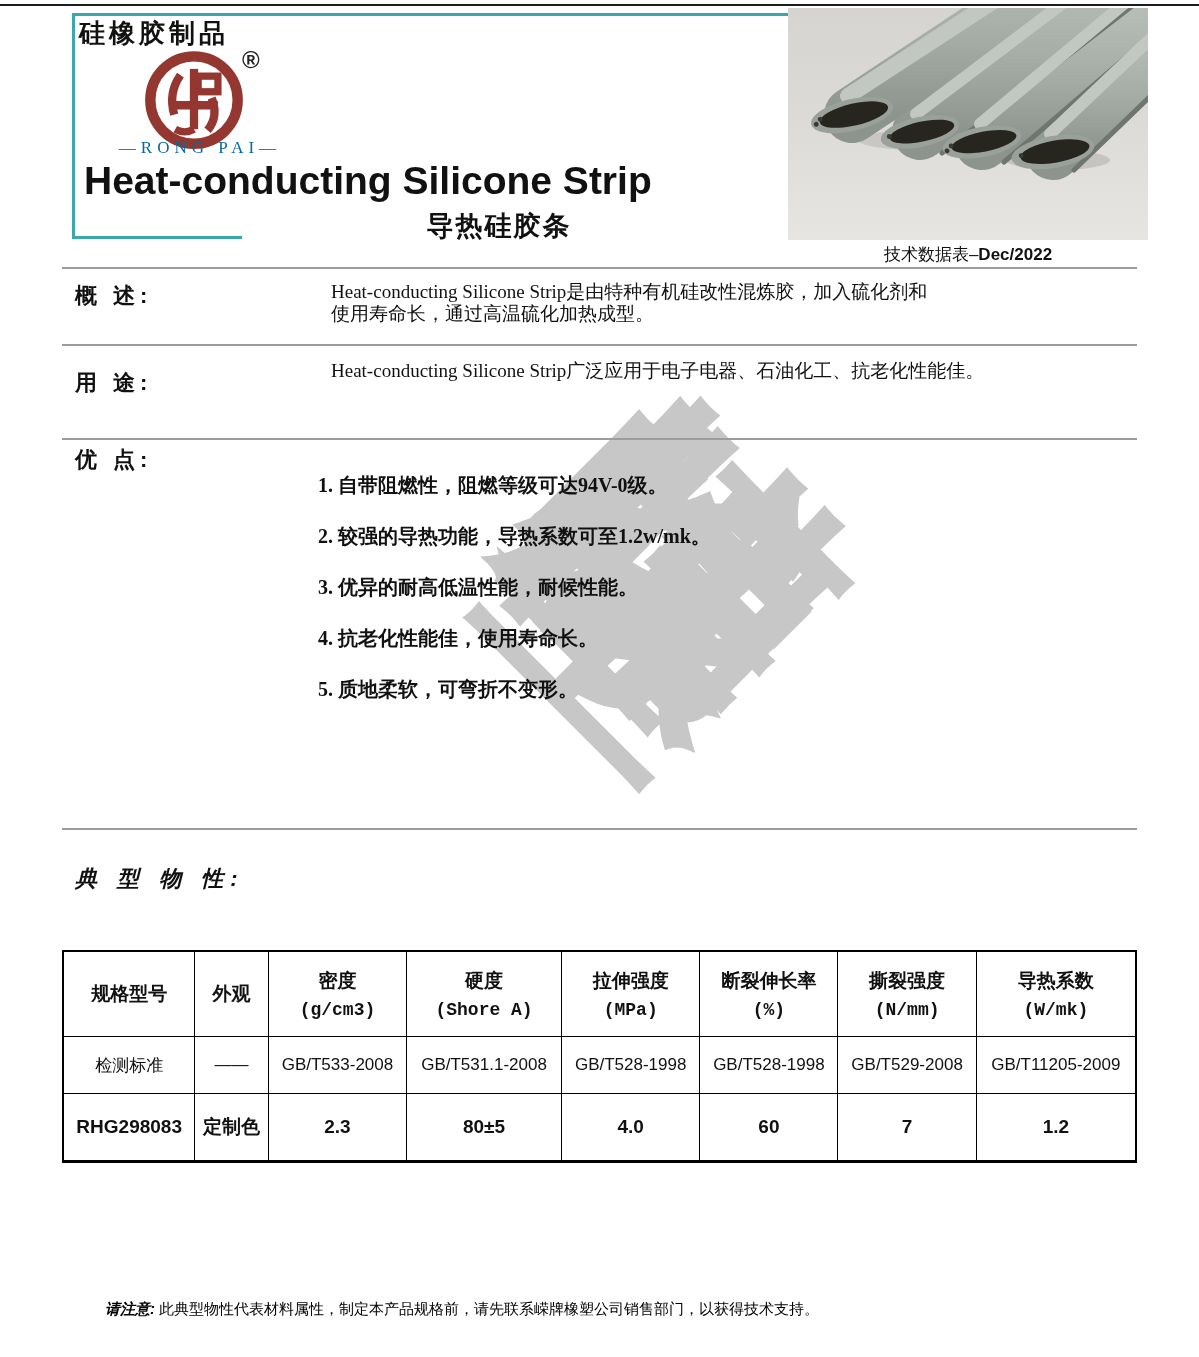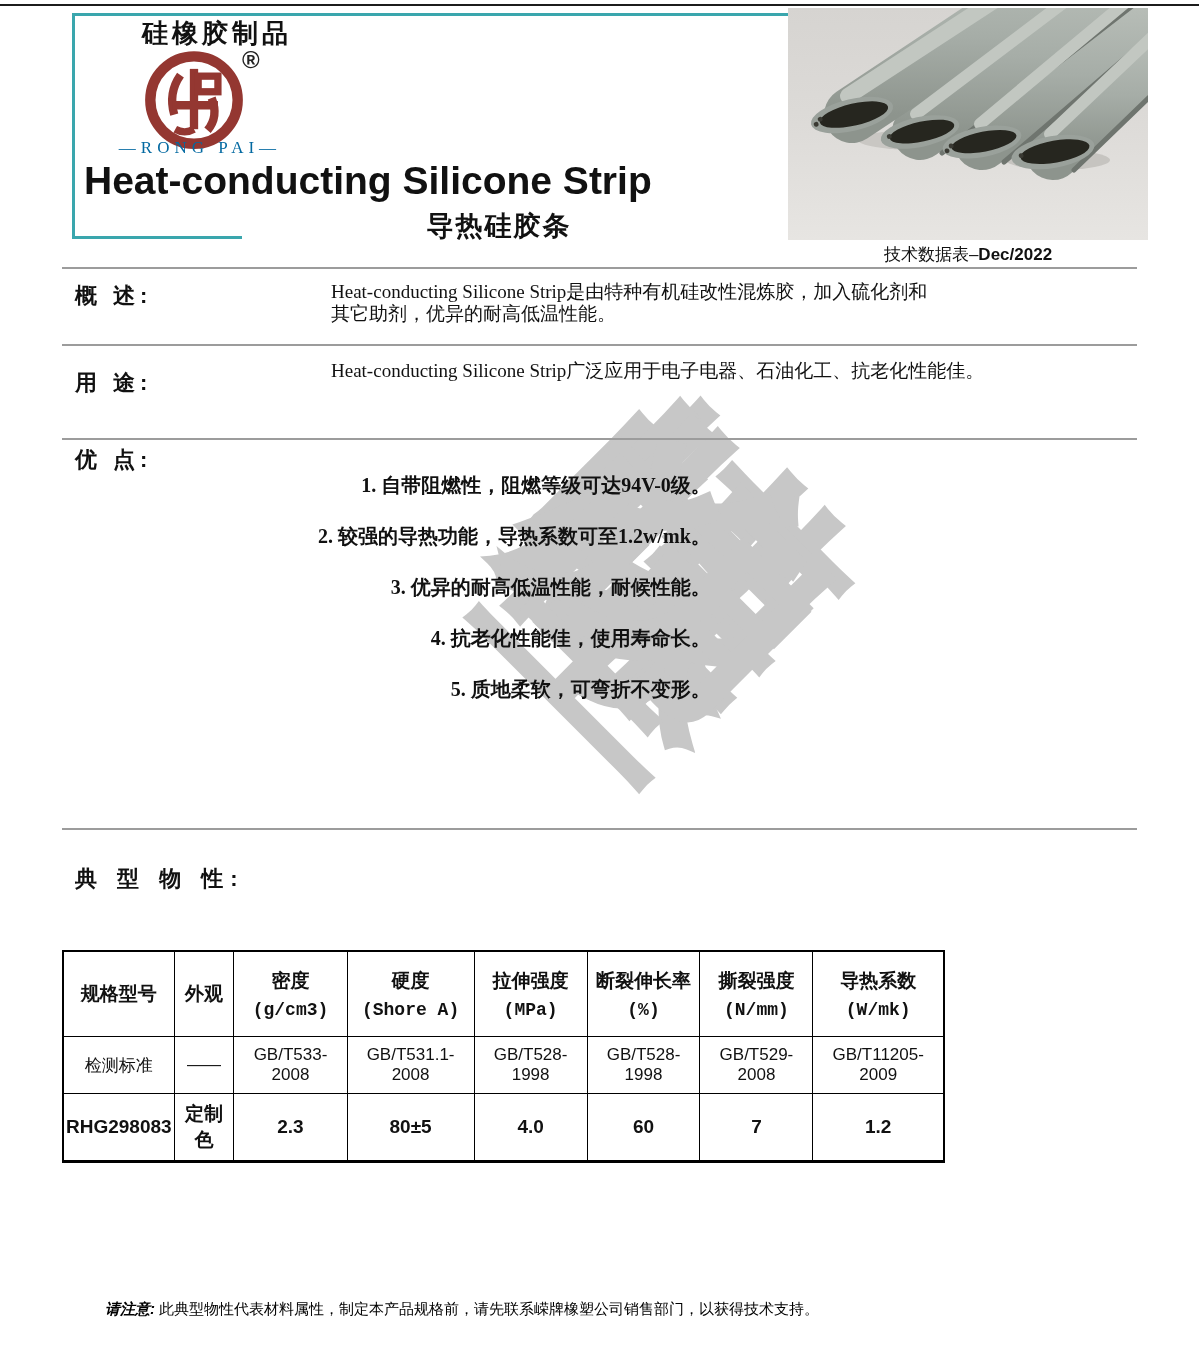"硅橡胶制品" .brand-top { left: 72px -> 79px; text-align: right -> left }
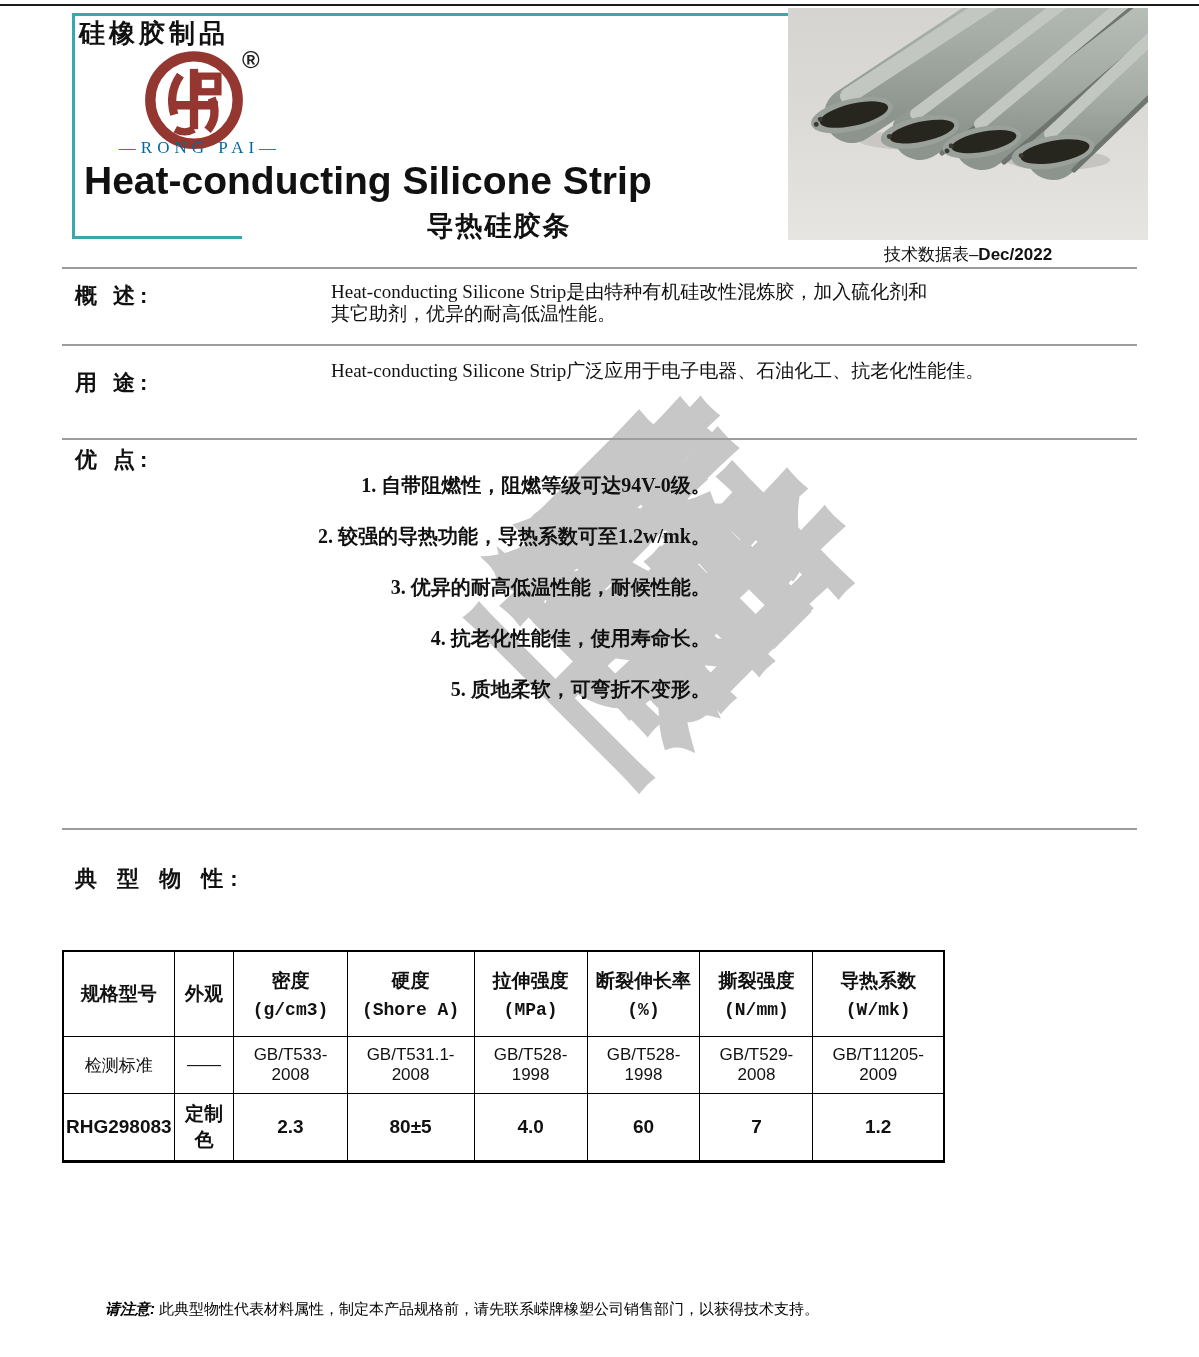"其它助剂，优异的耐高低温性能。" span { text: 其它助剂，优异的耐高低温性能 -> 使用寿命长，通过高温硫化加热成型 }
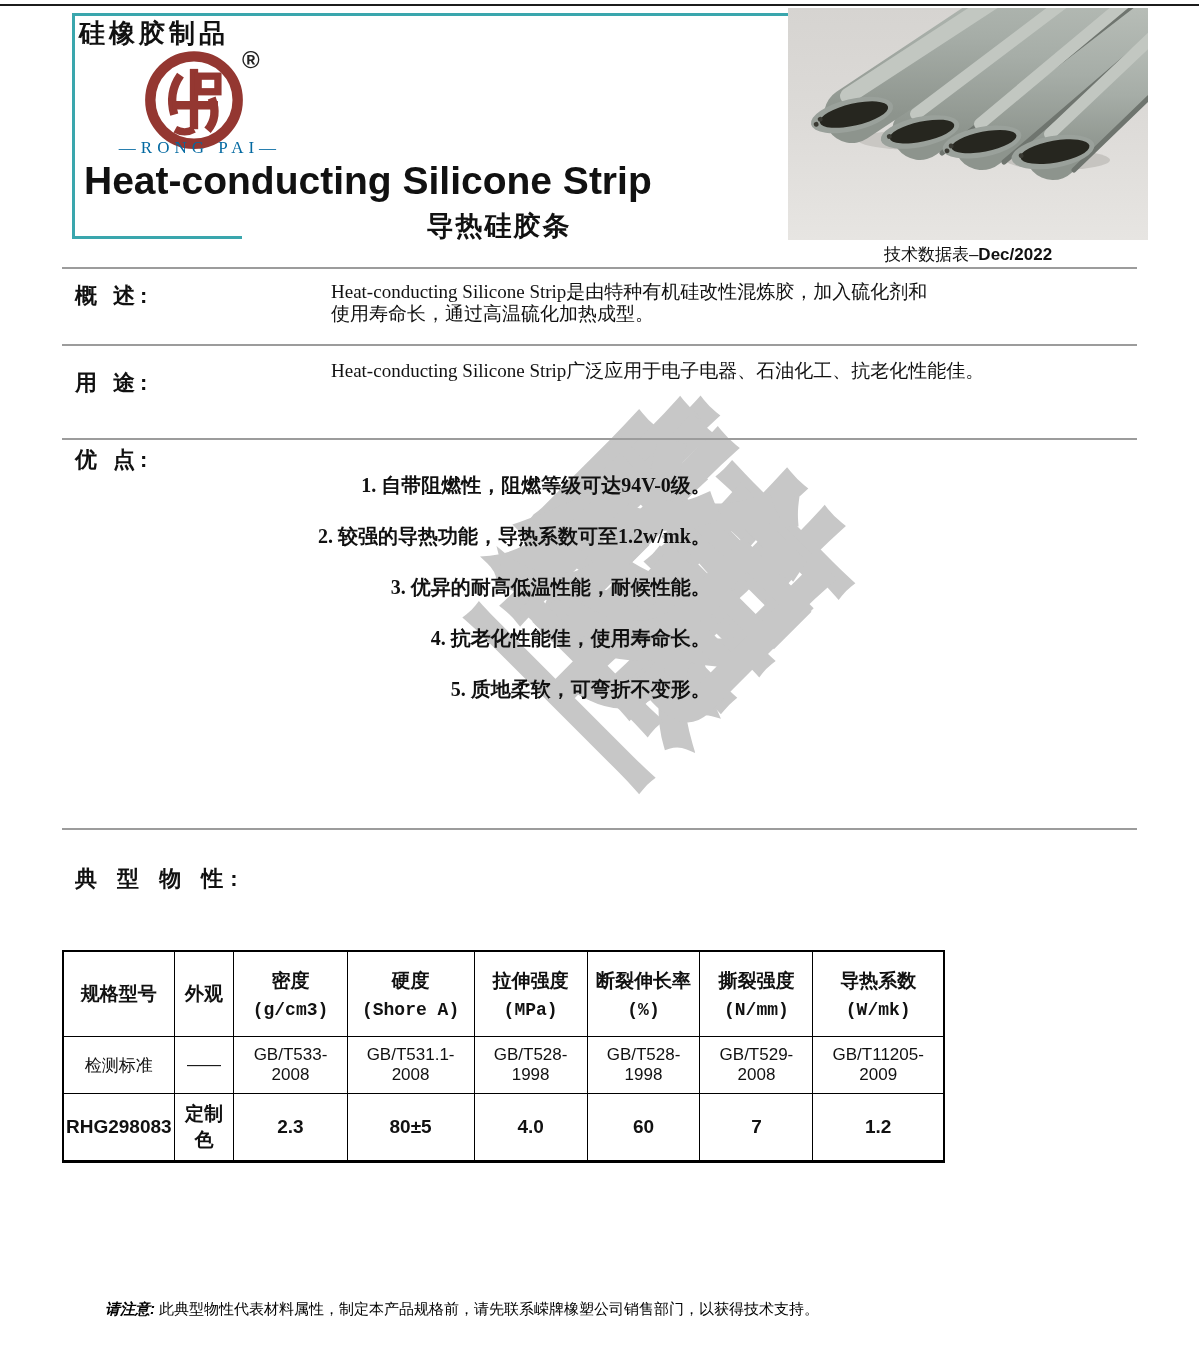"1. 自带阻燃性，阻燃等级可达94V-0级。" .adv-list { text-align: right -> none }
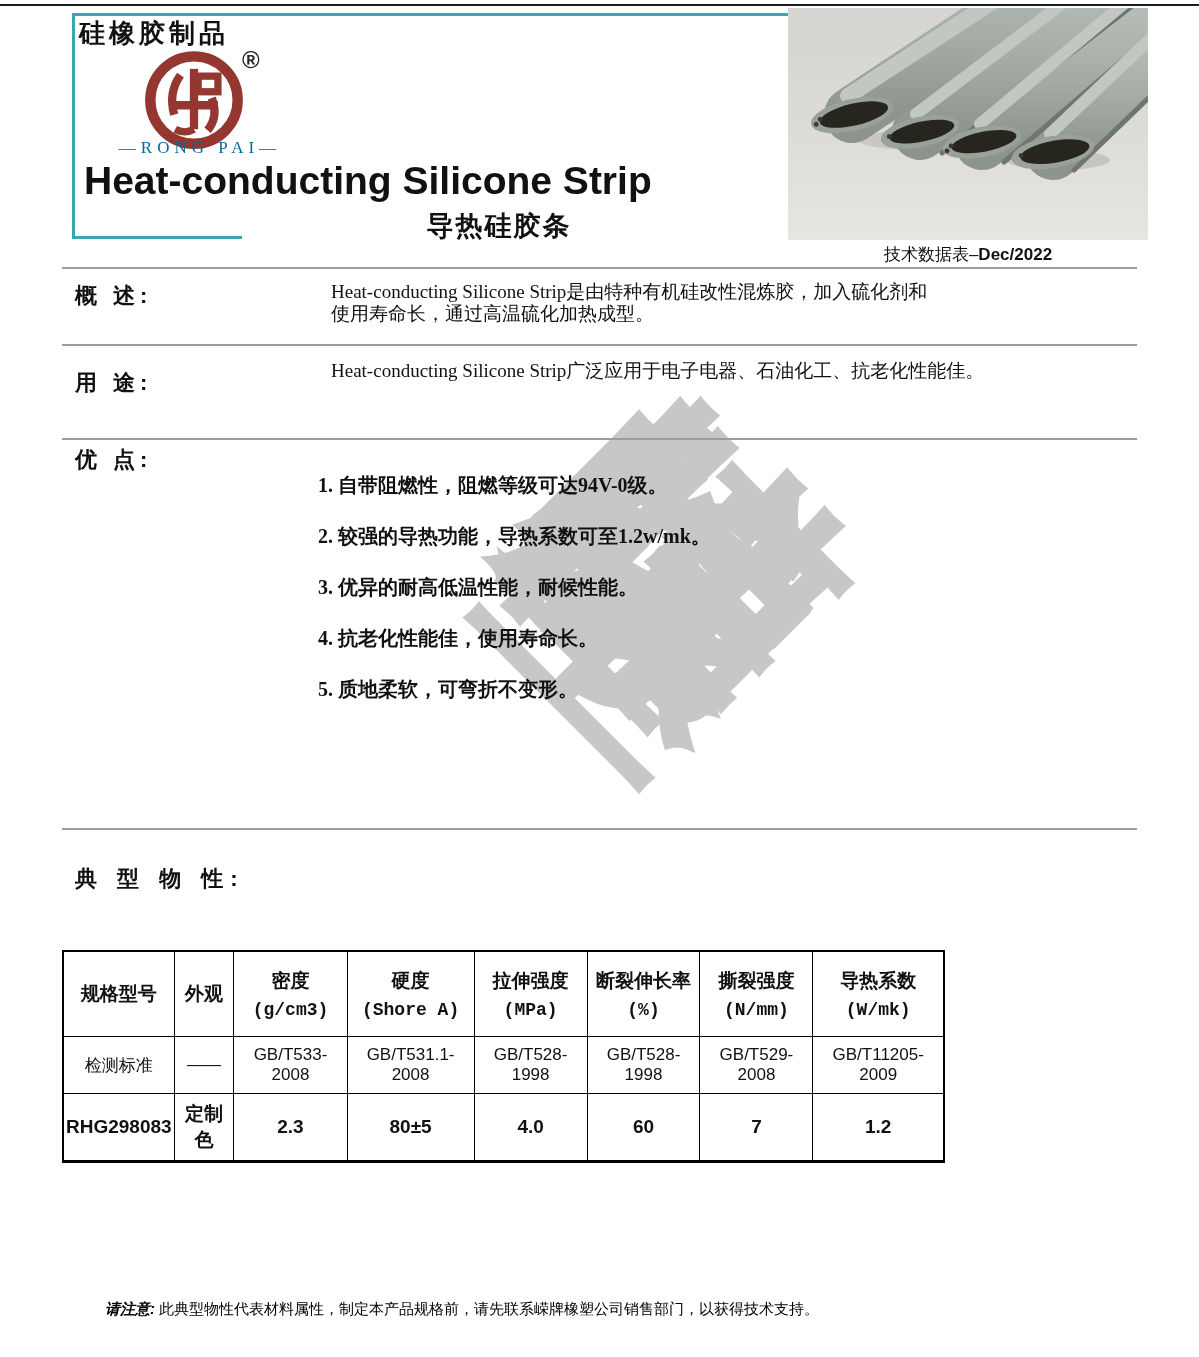"典 型 物 性:" .lab-props { font-style: none -> italic }
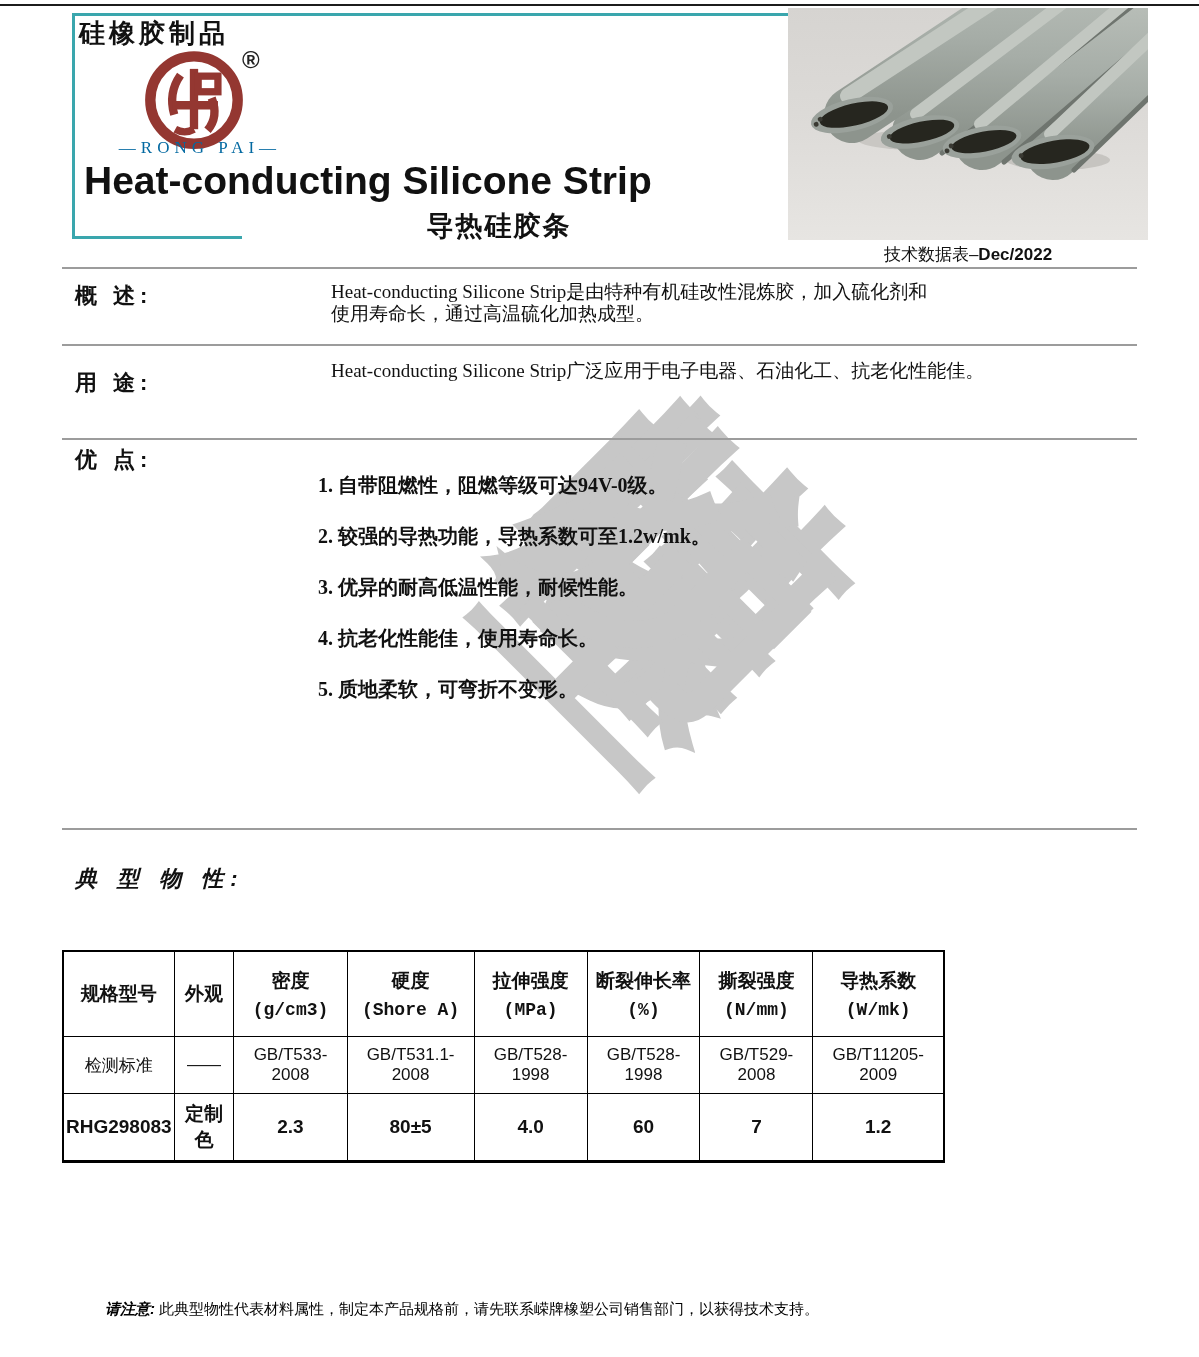"规格型号" .props-table { width: 883px -> 1075px }
